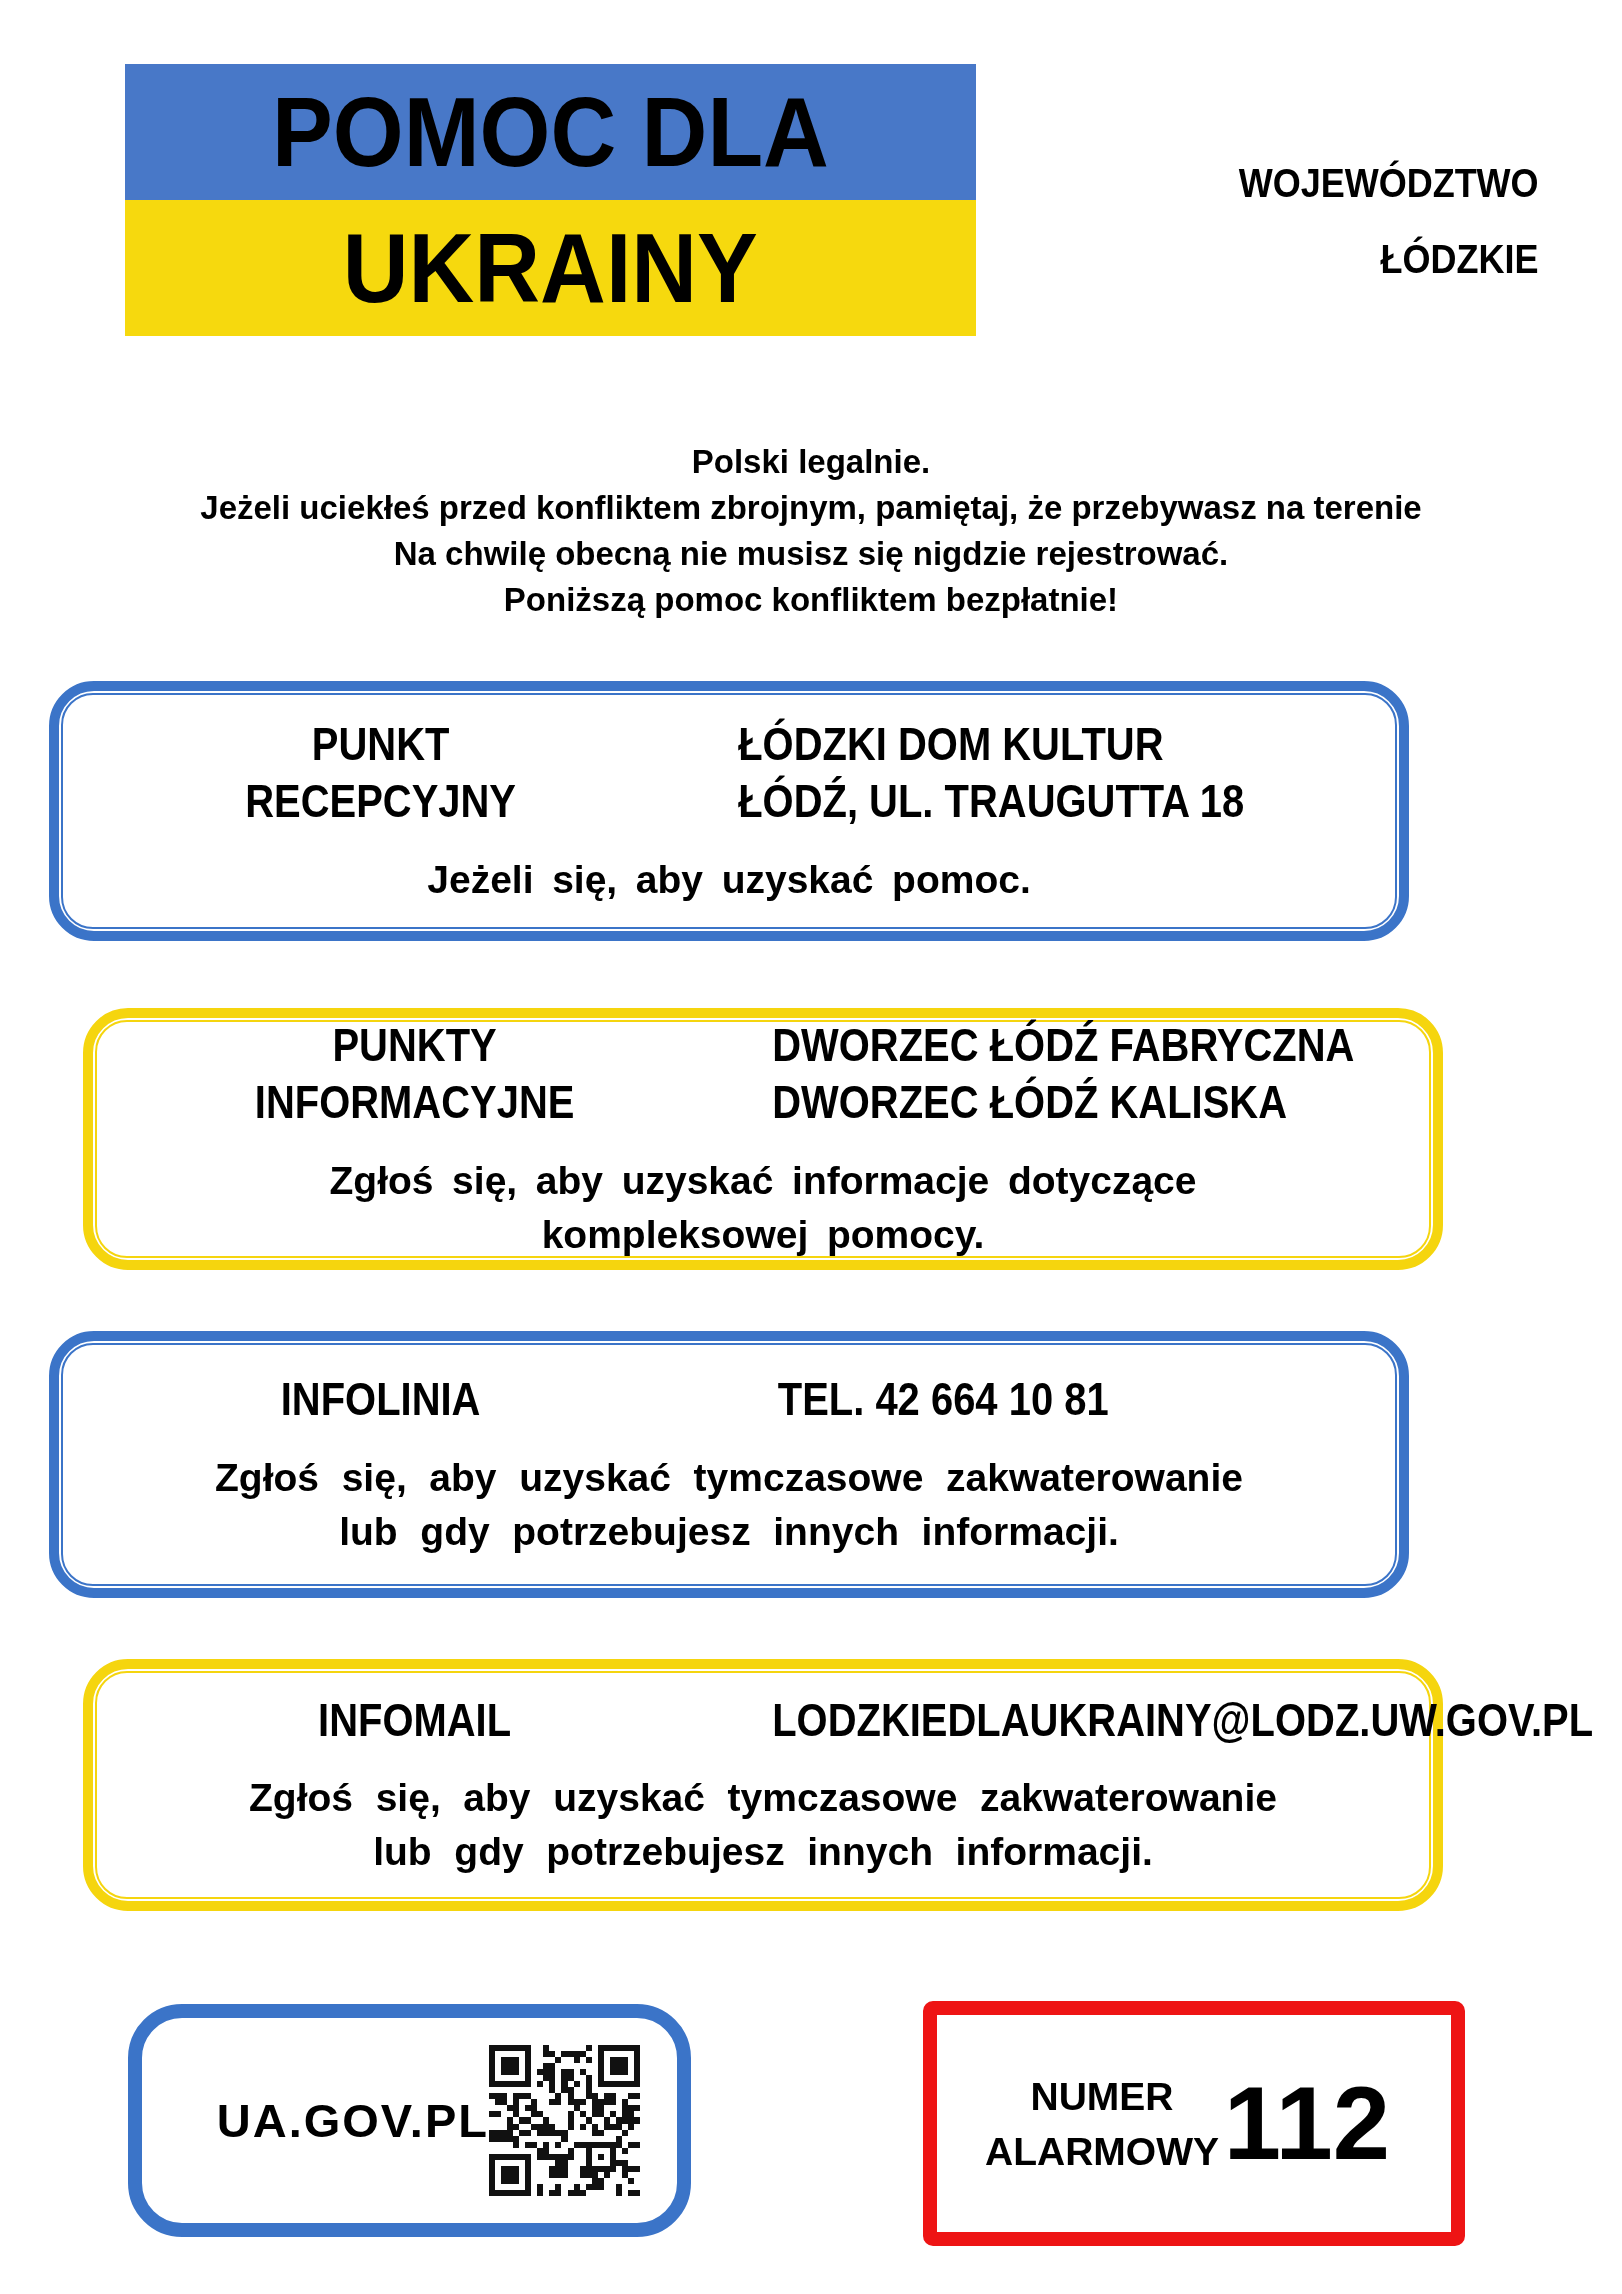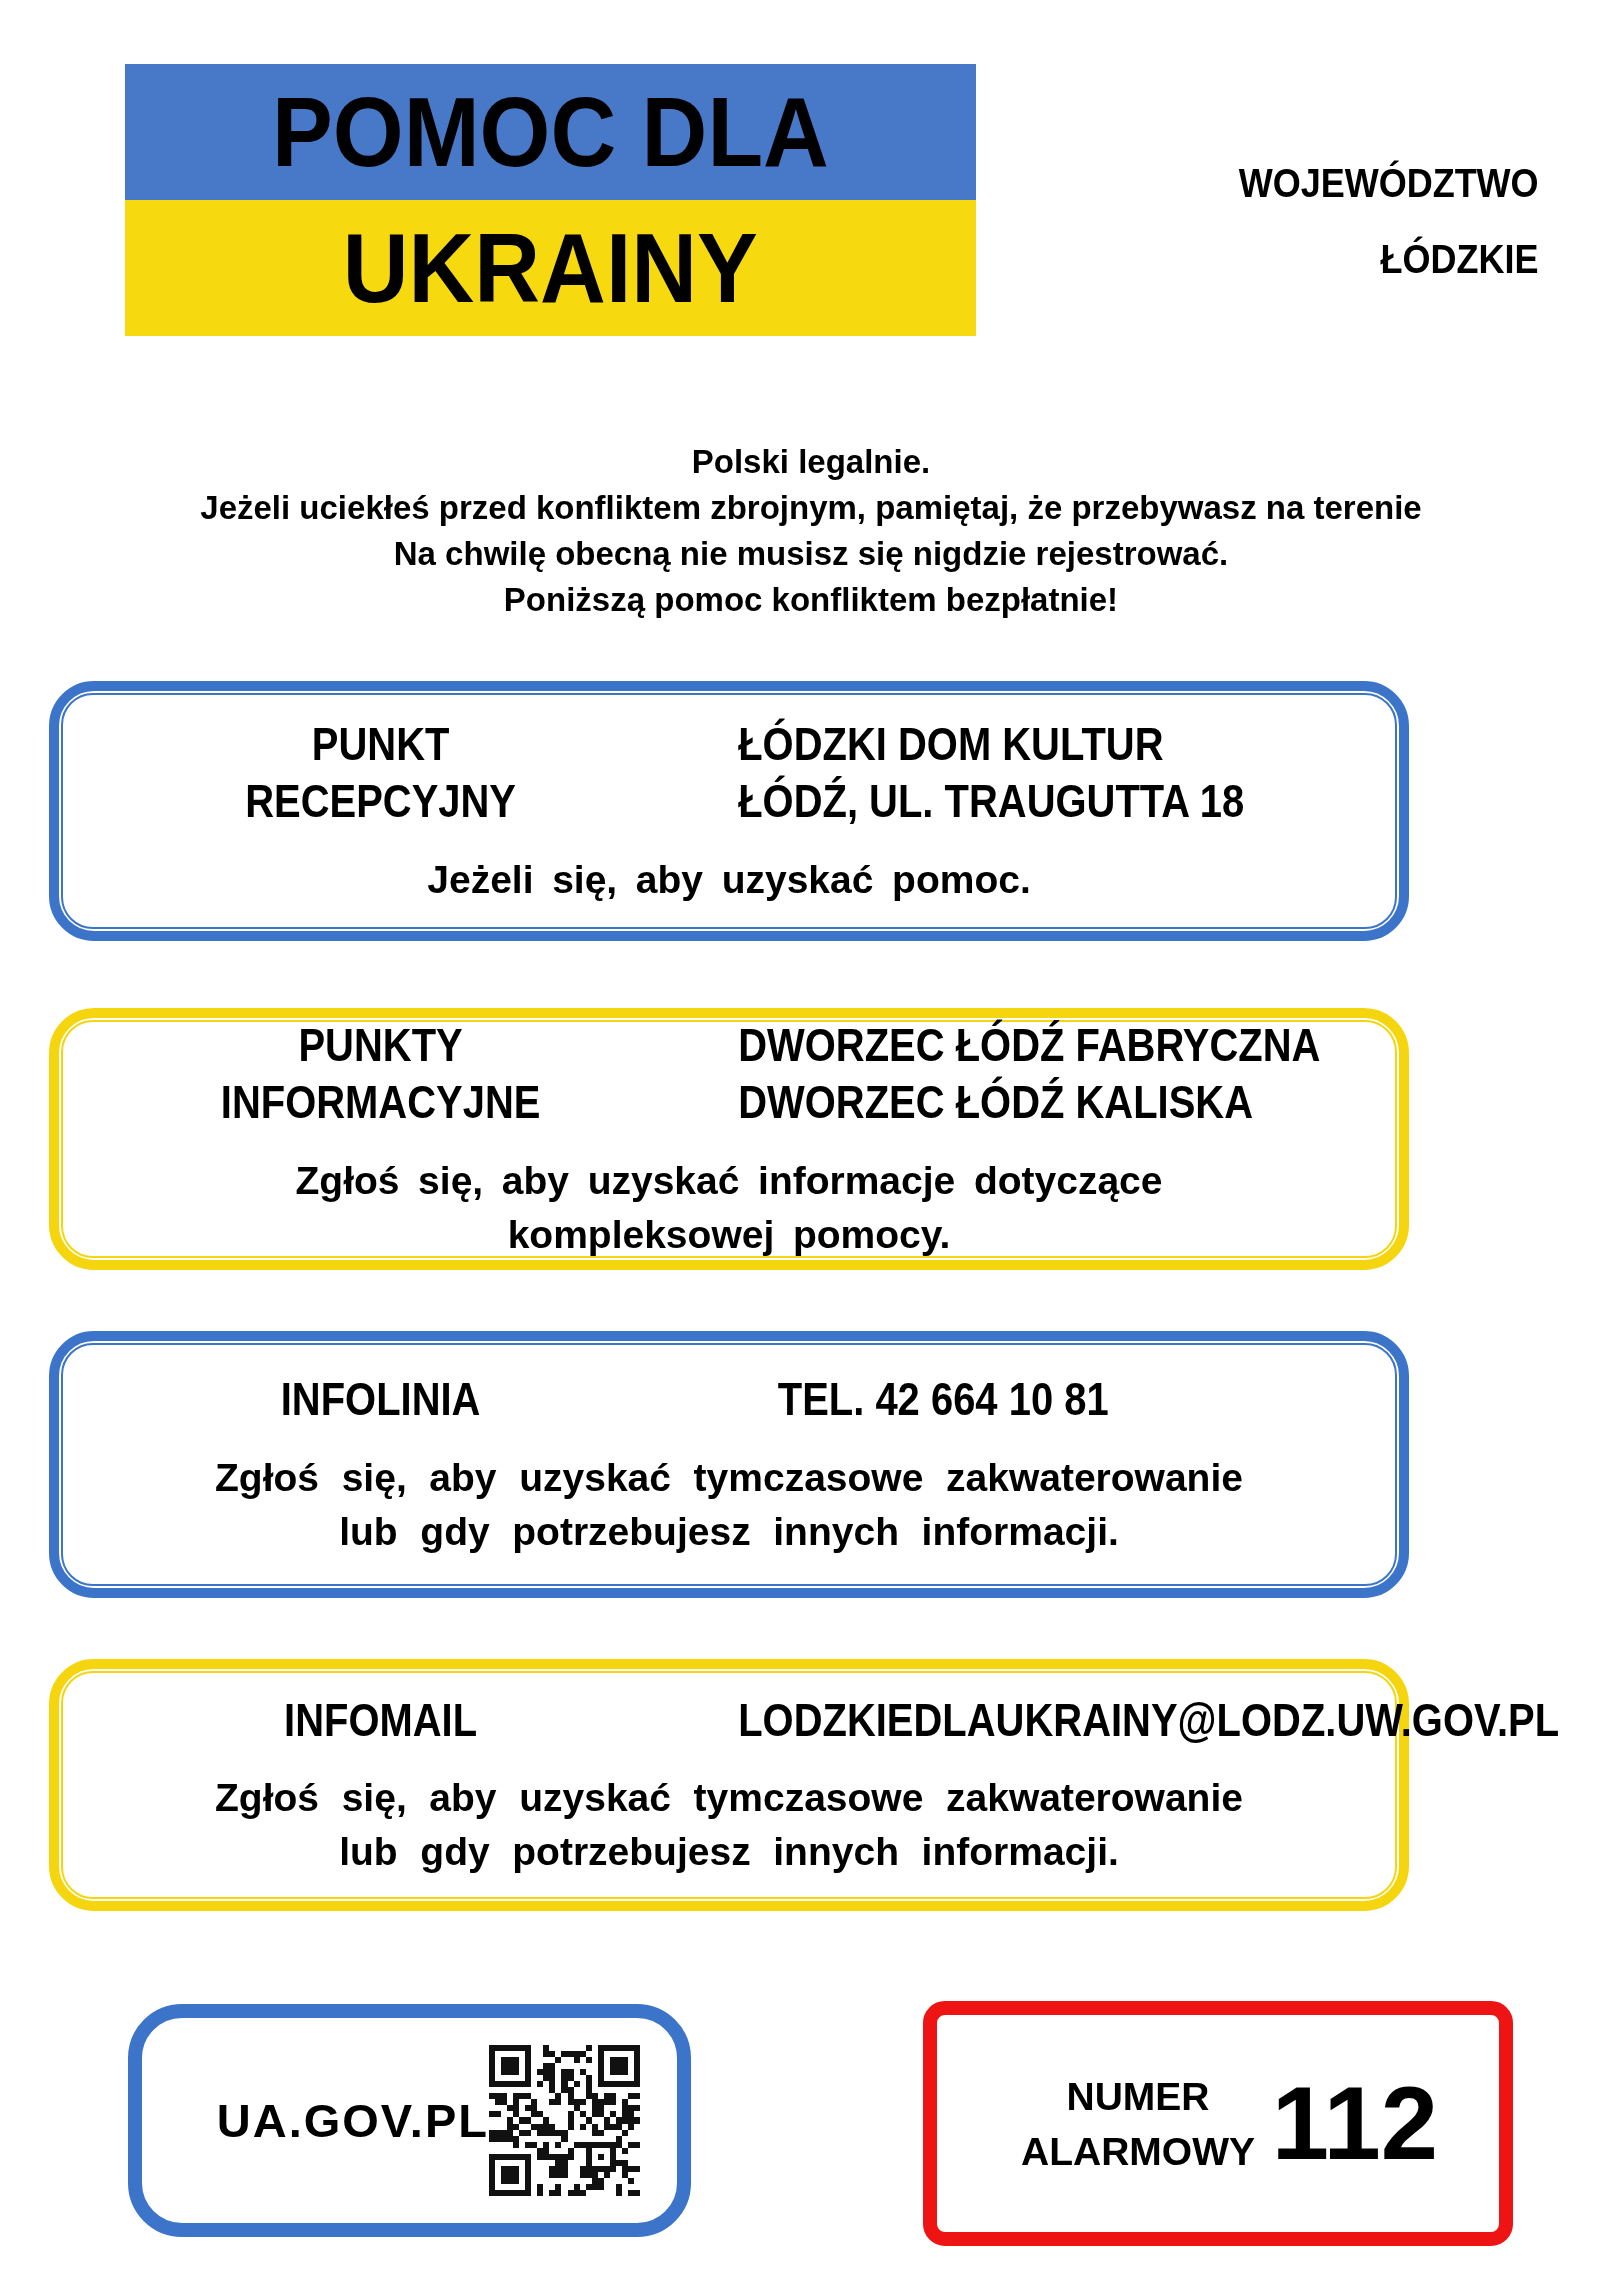"PUNKTY" .box.yellow { margin-left: none -> 34px }
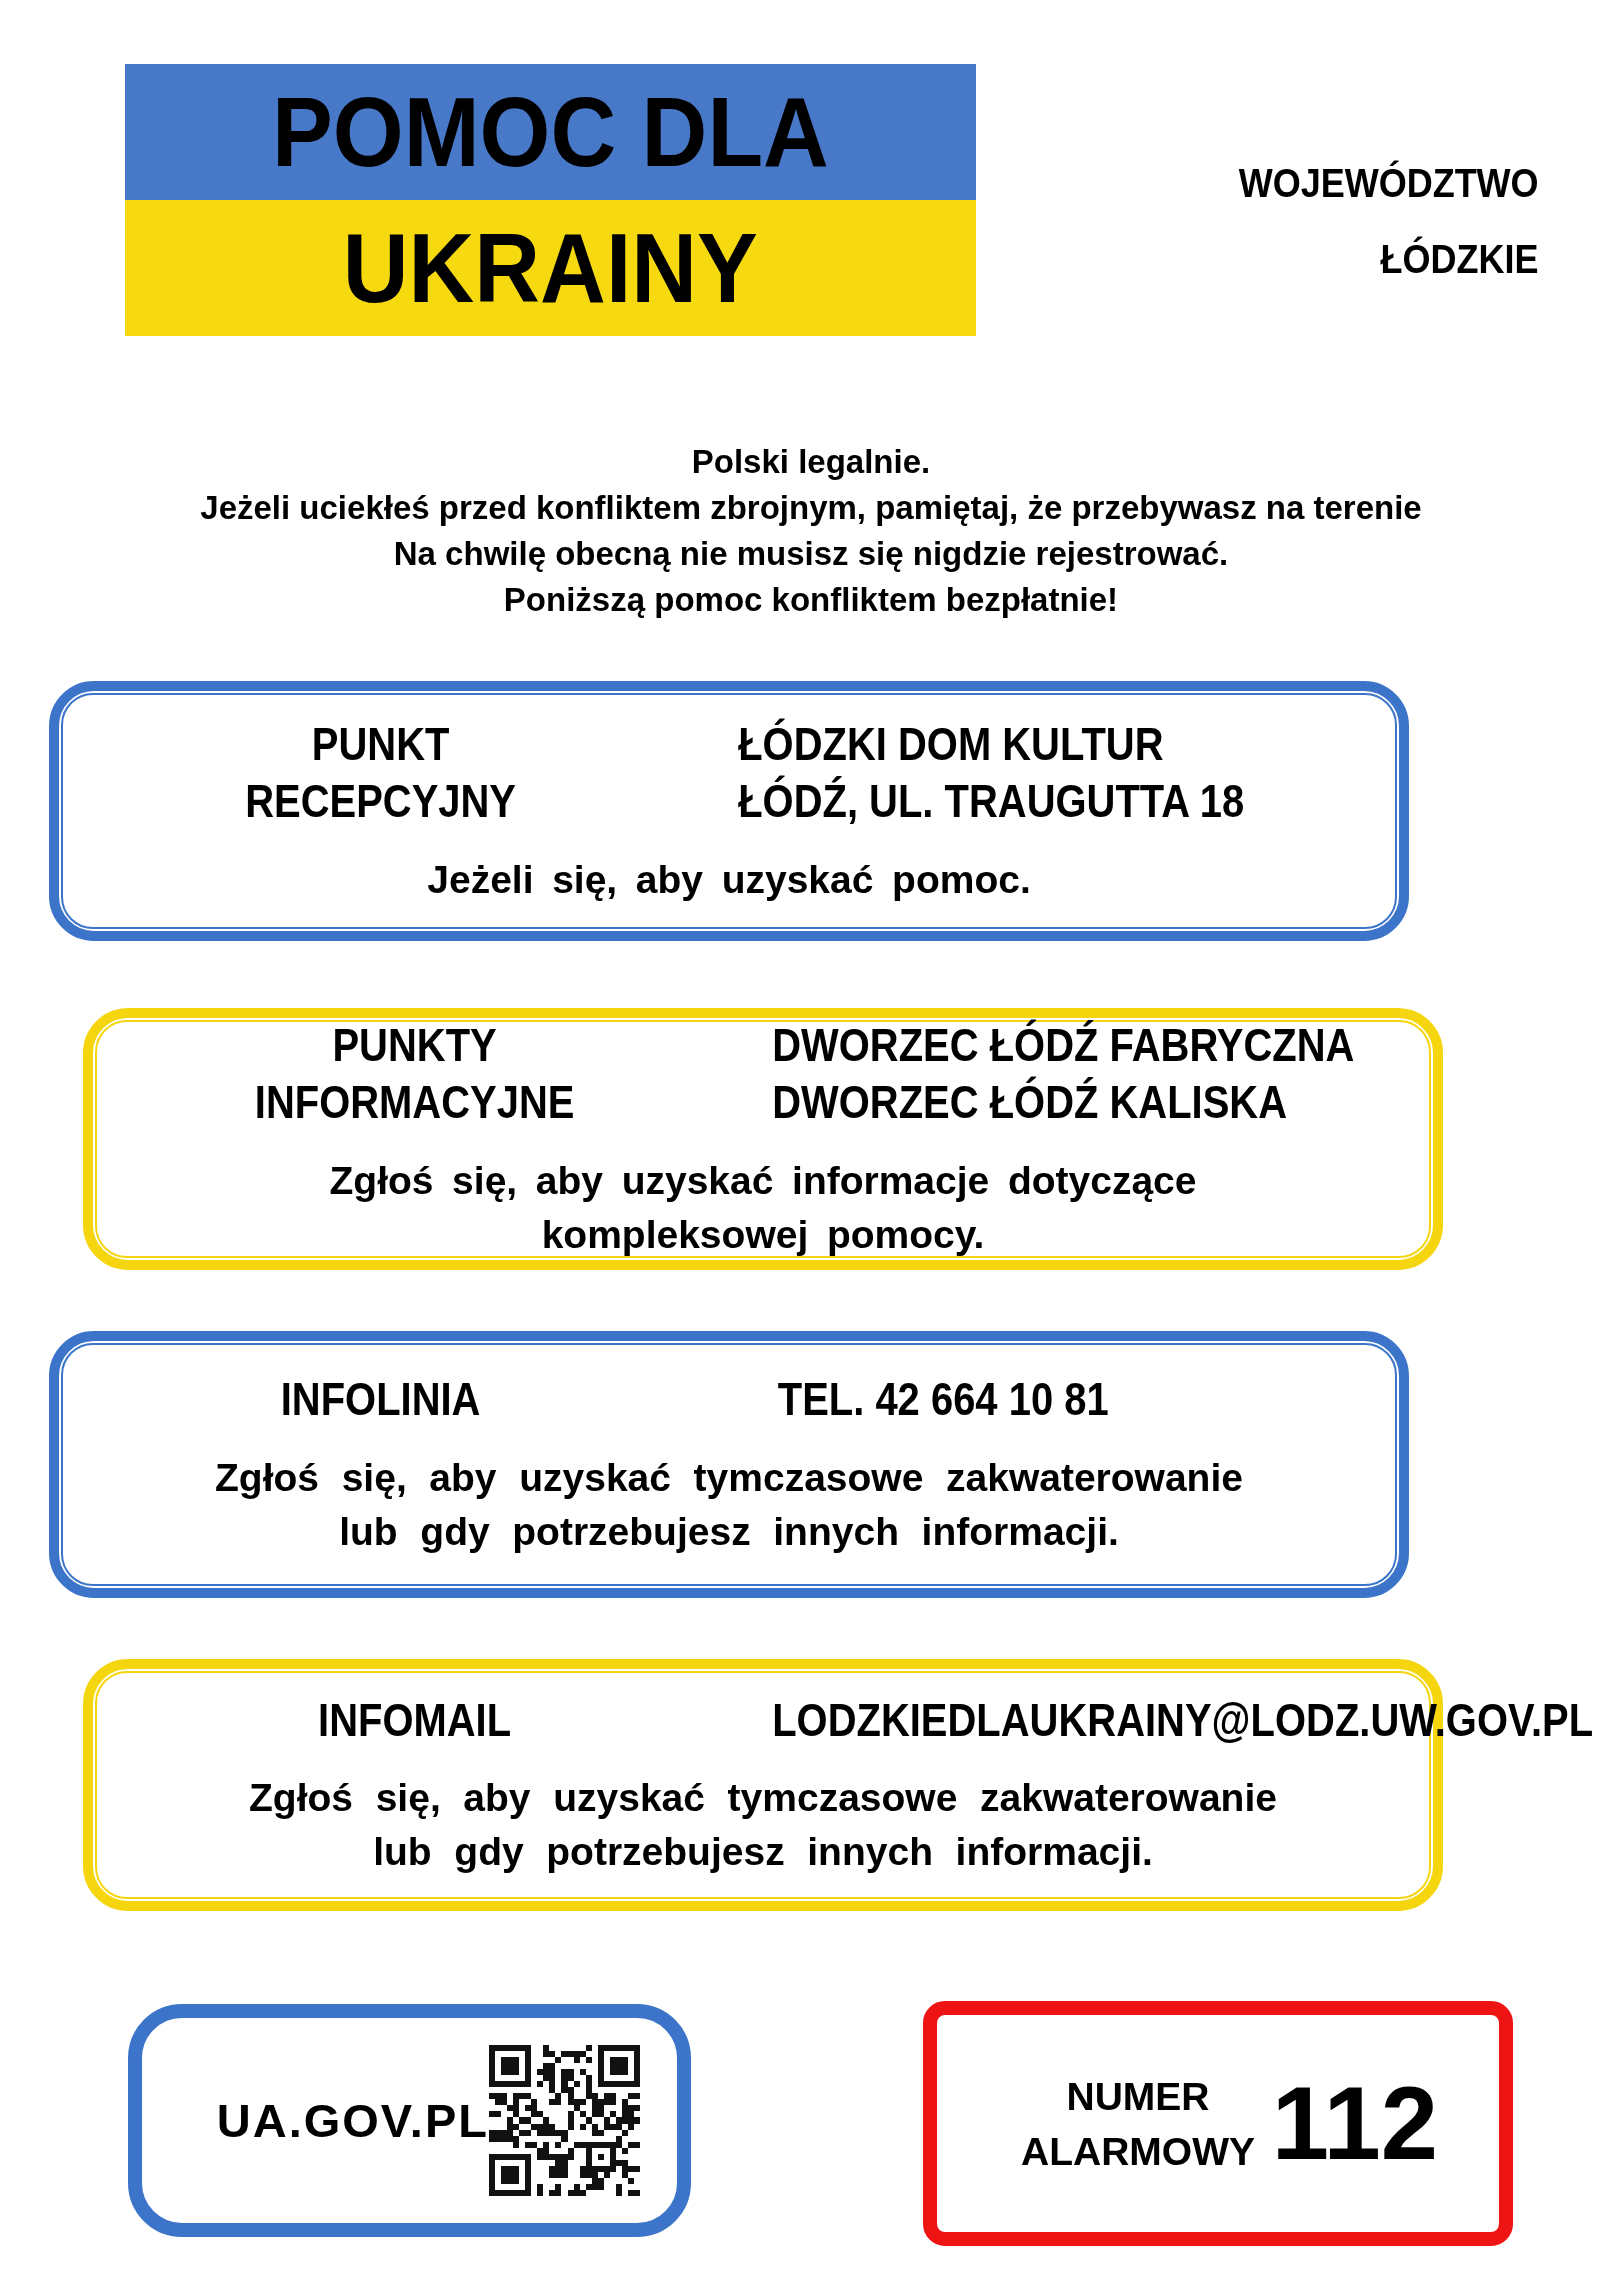"NUMER" .emergency-box { border-radius: 22px -> 10px; padding: 0 61px 0 84px -> 0 61px 0 48px; width: 590px -> 542px }
